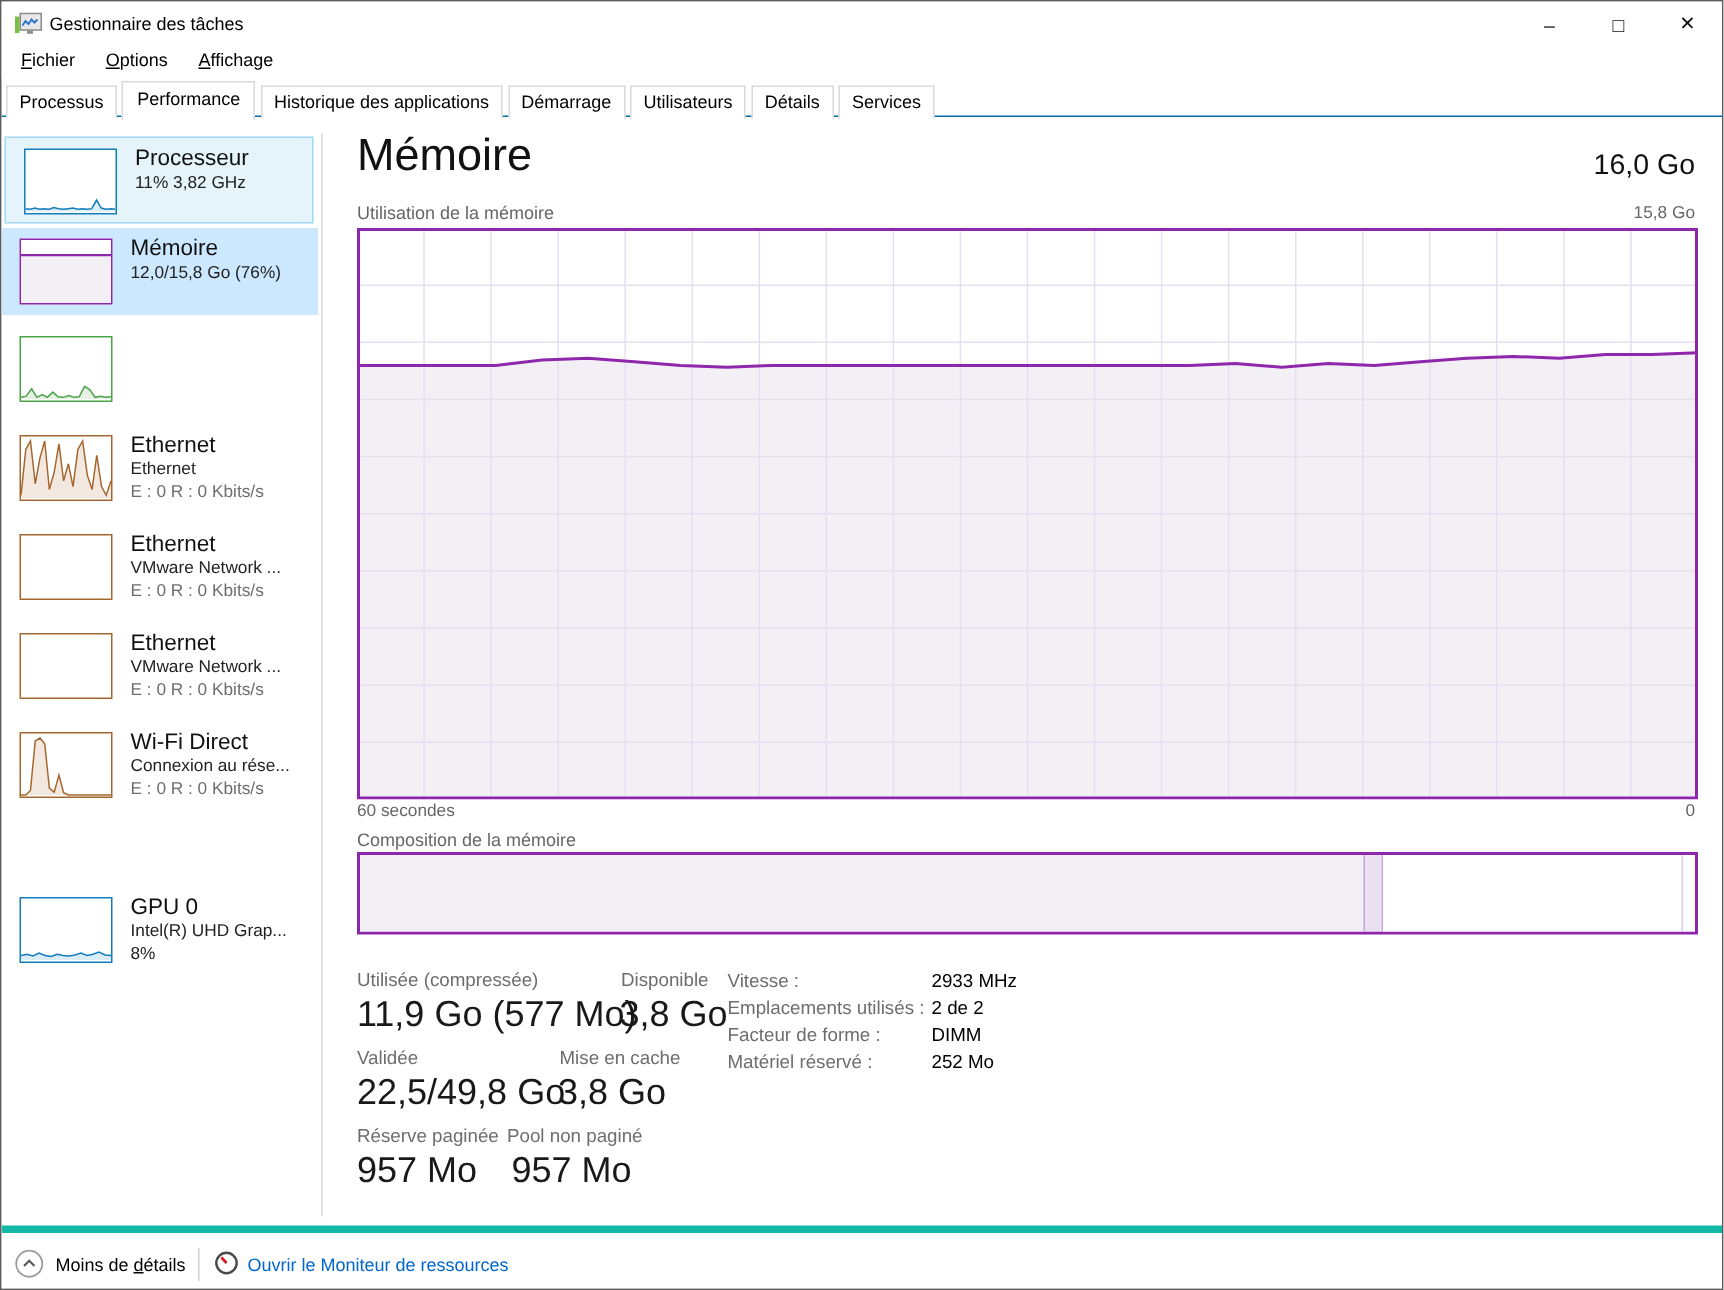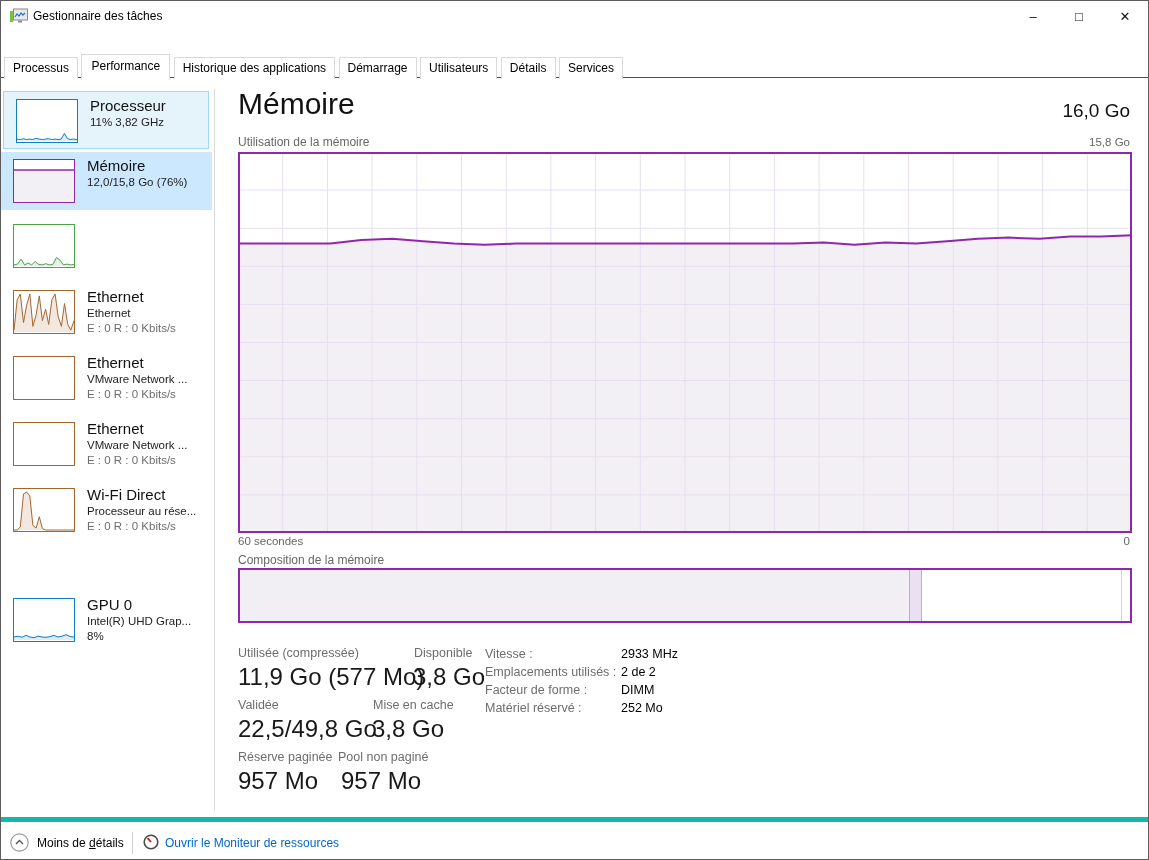"Fichier Options Affichage" div.menubar { html: none -> <div> <span><span></span><span>F</span><span>ichier</span></span> <span><span></span><span>O</span><span>ptions</span></span> <span><span></span><span>A</span><span>ffichage</span></span> </div> }
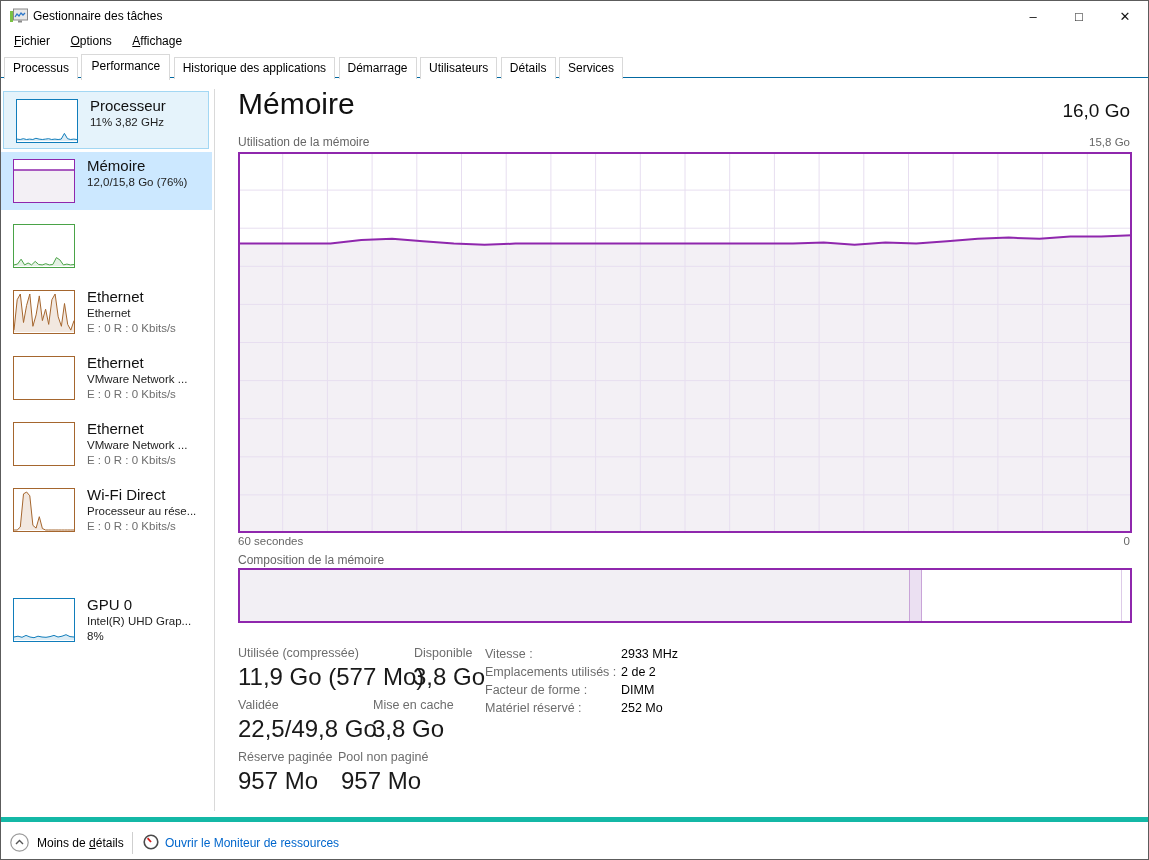"Processeur au rése..." div.side-sub { text: Processeur -> Connexion }
